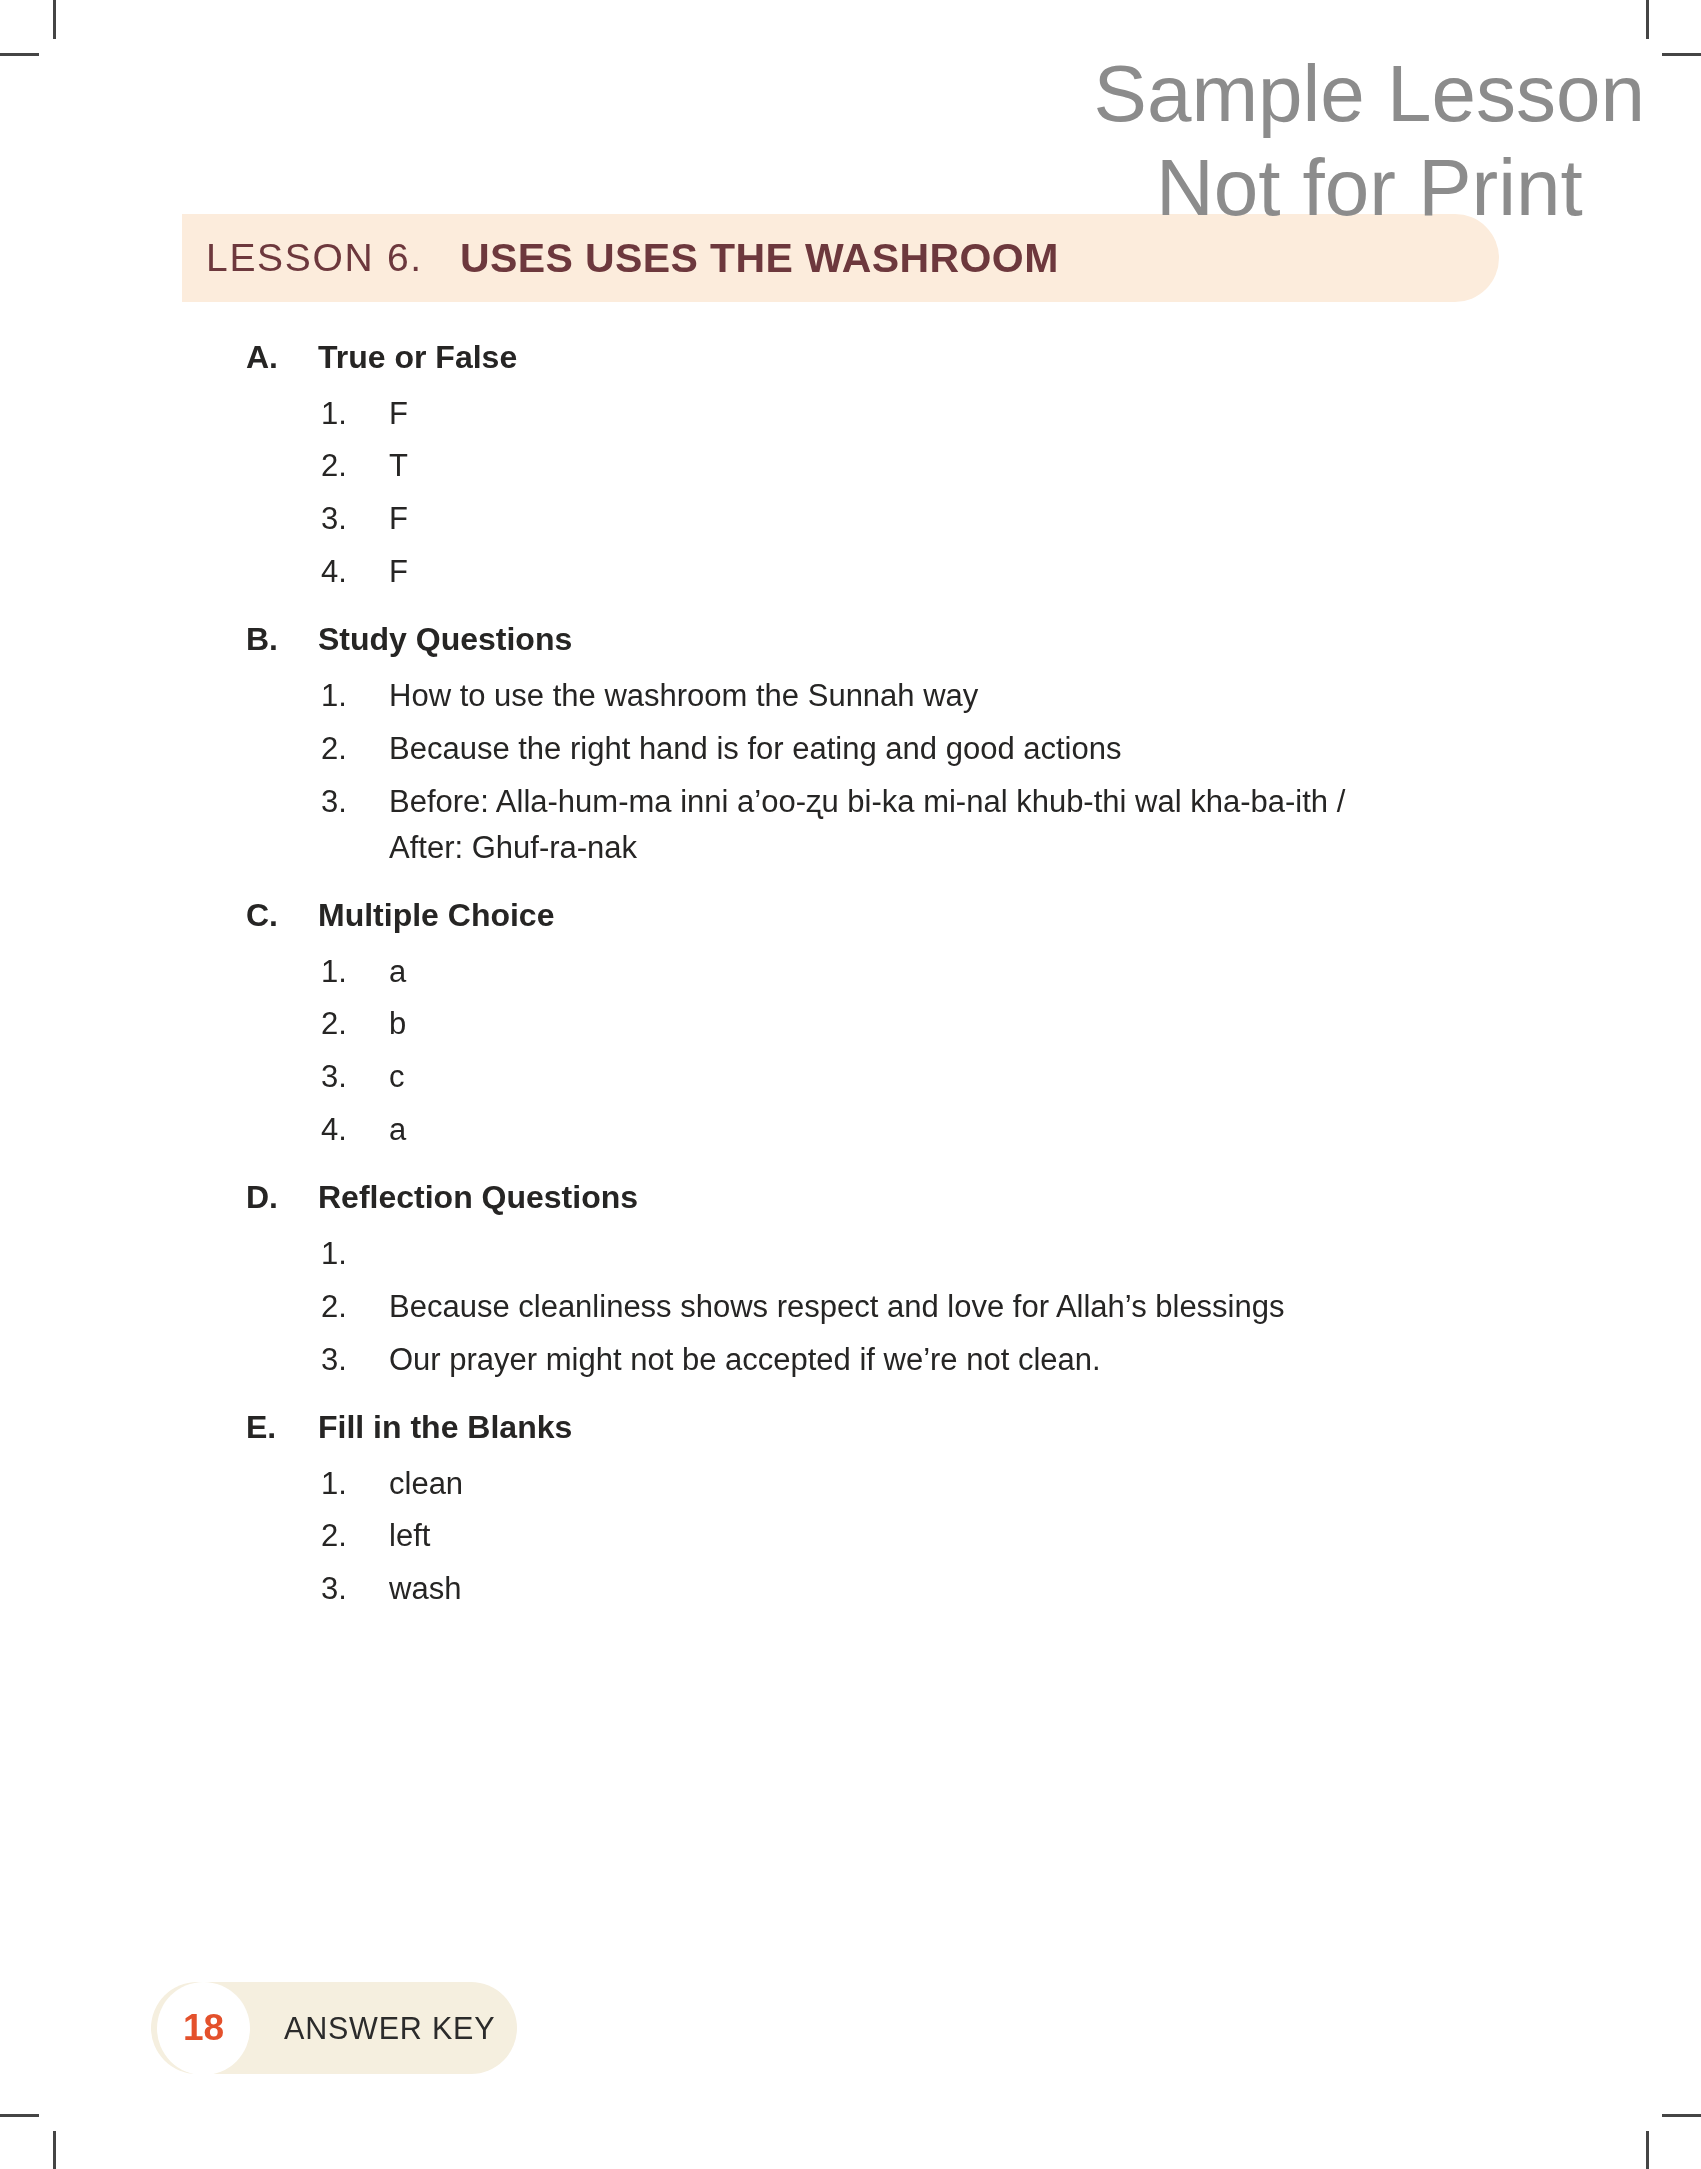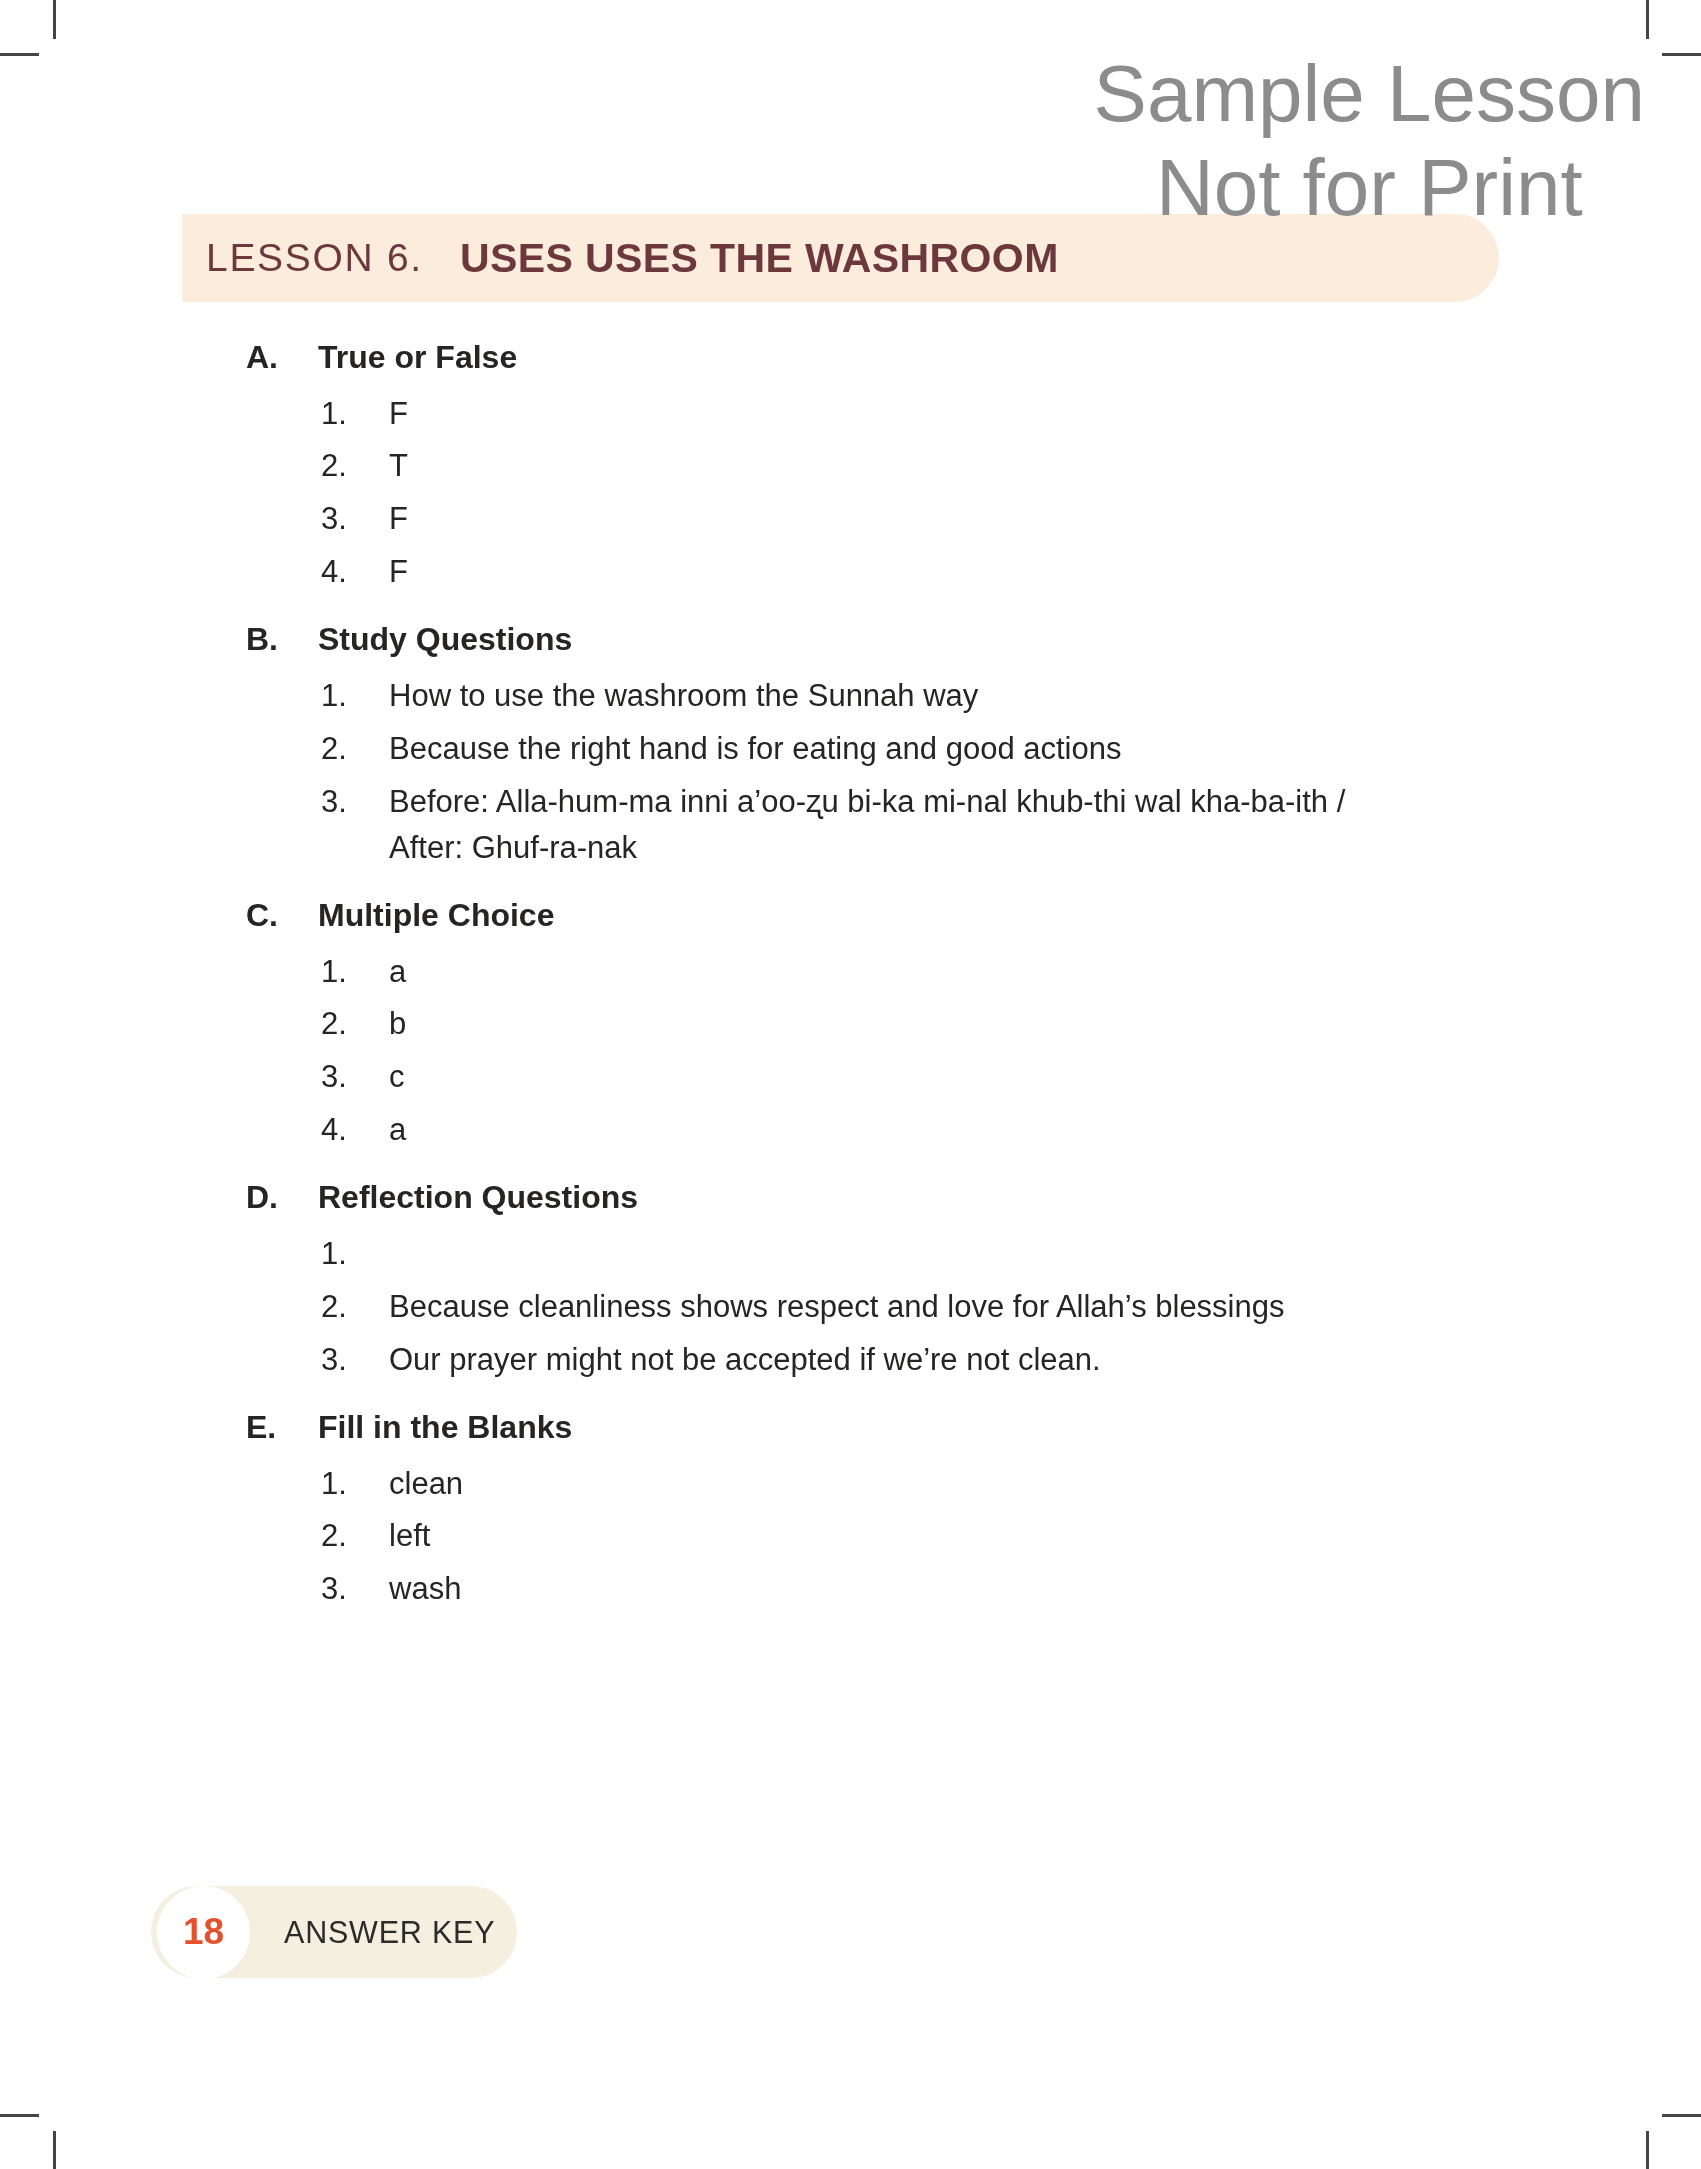"18" .footer-badge { top: 1886px -> 1982px }
